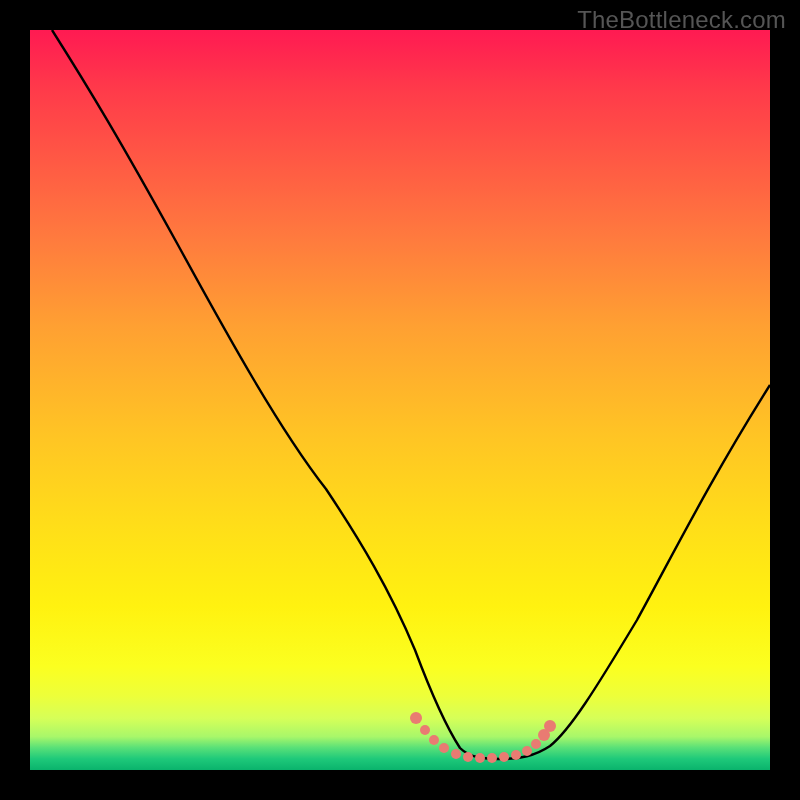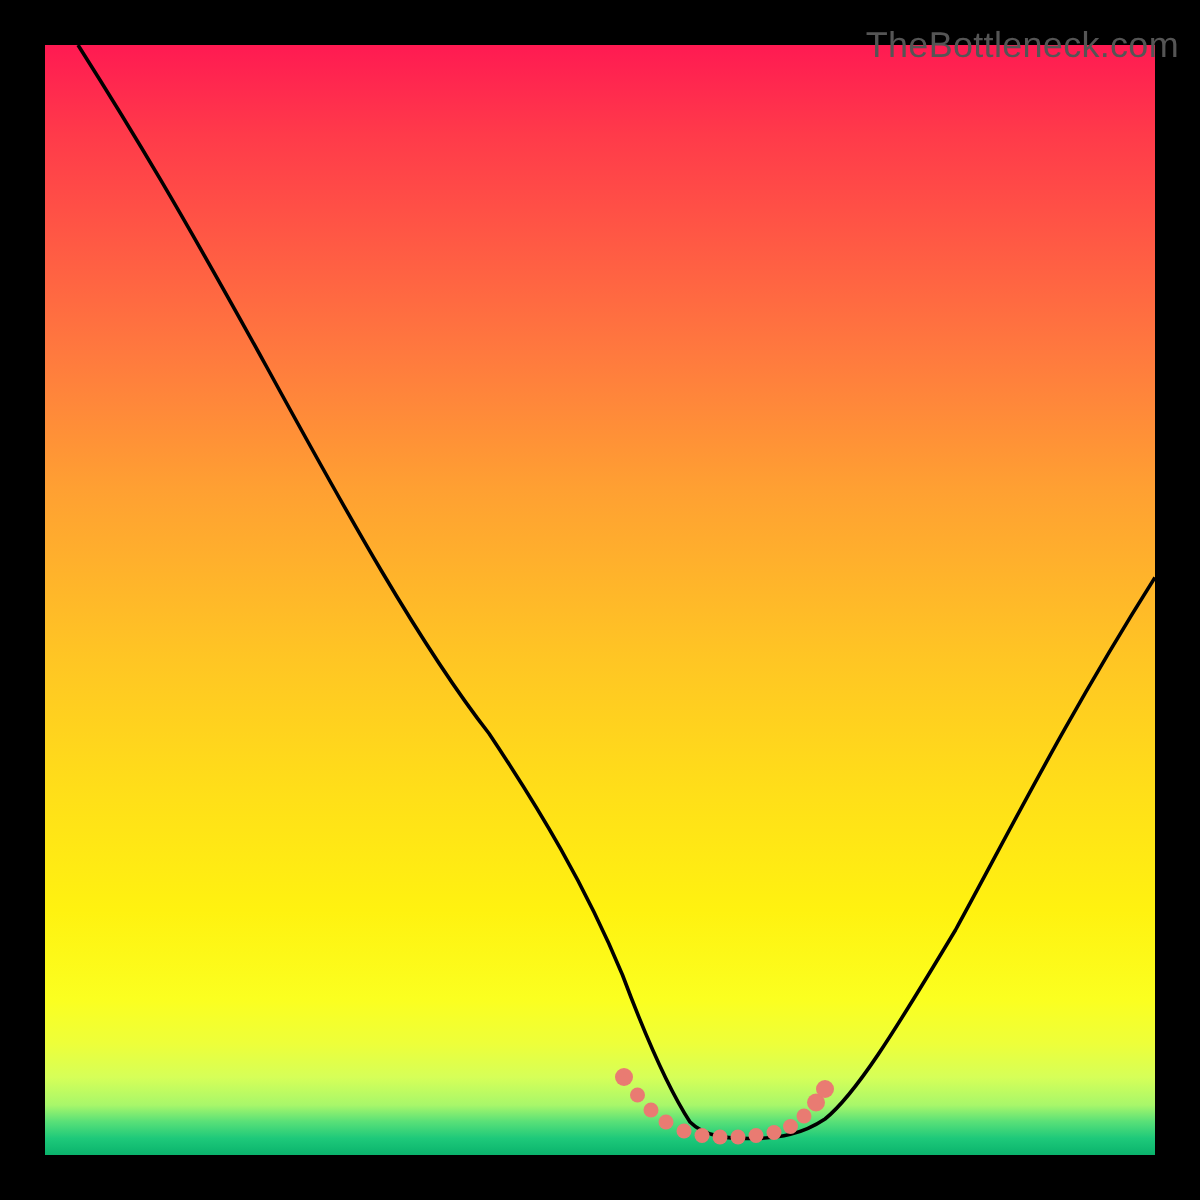"TheBottleneck.com" .watermark { margin-top: 11px -> none }
